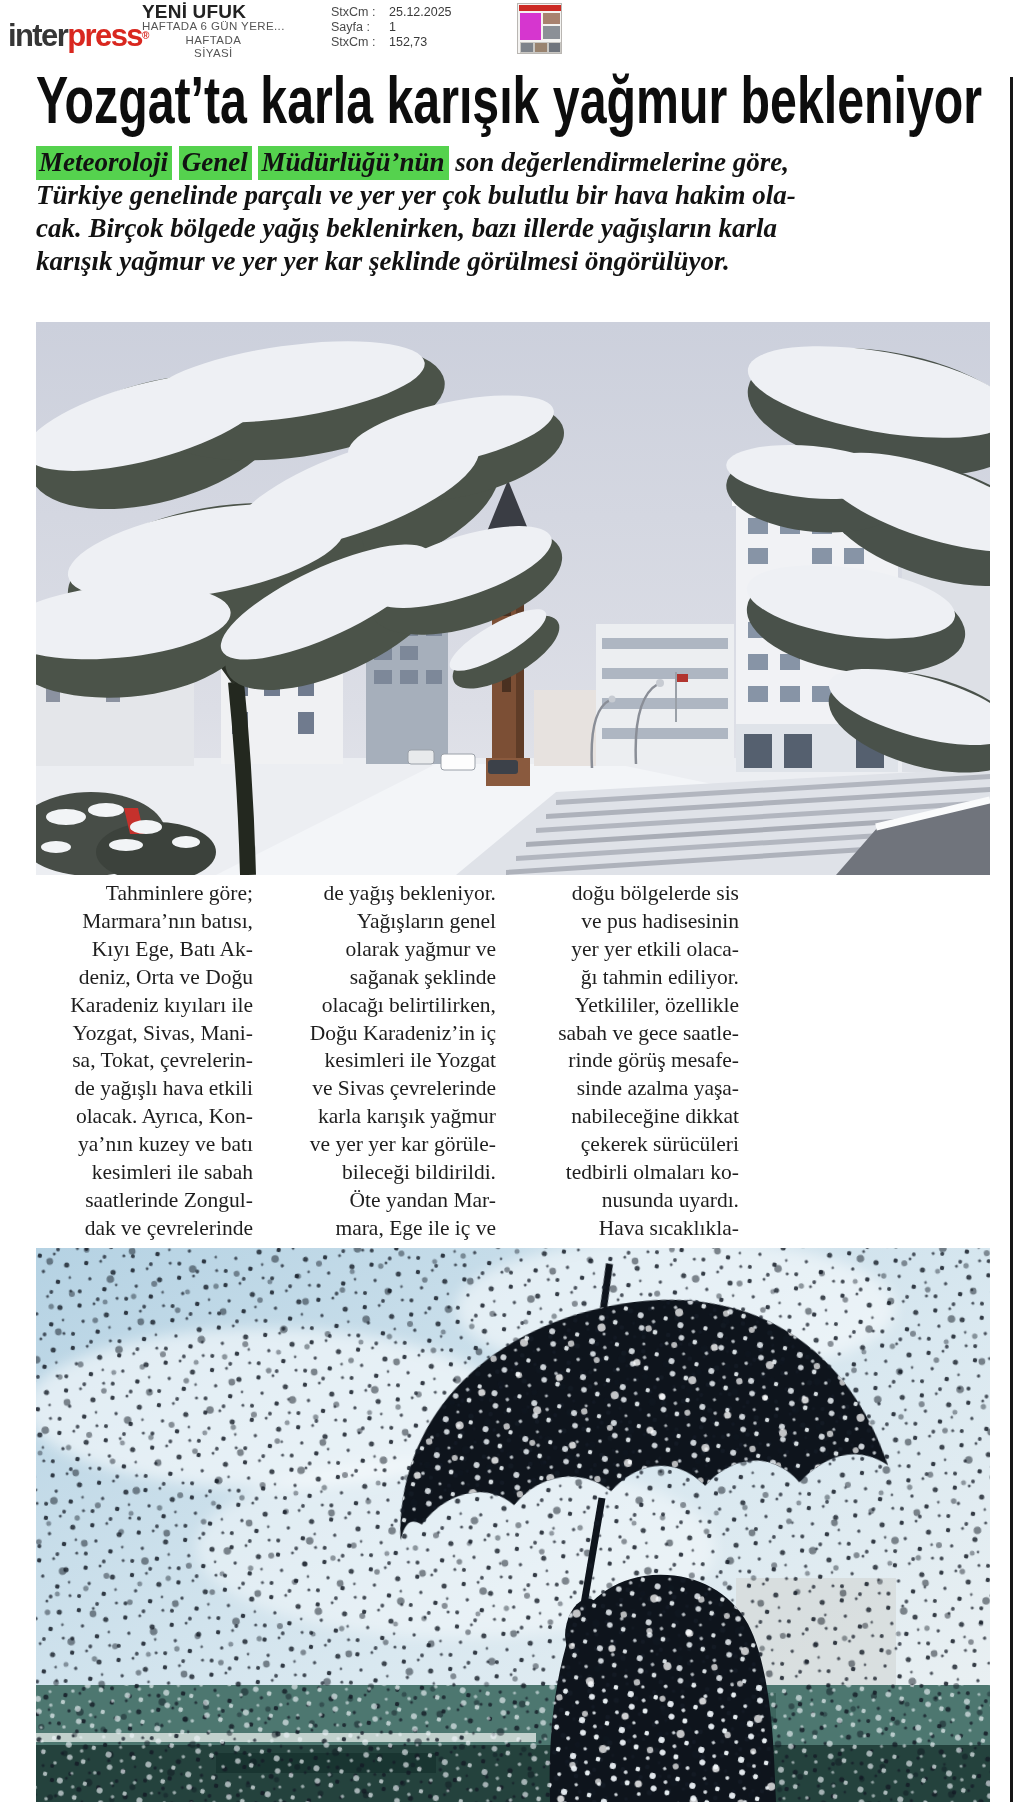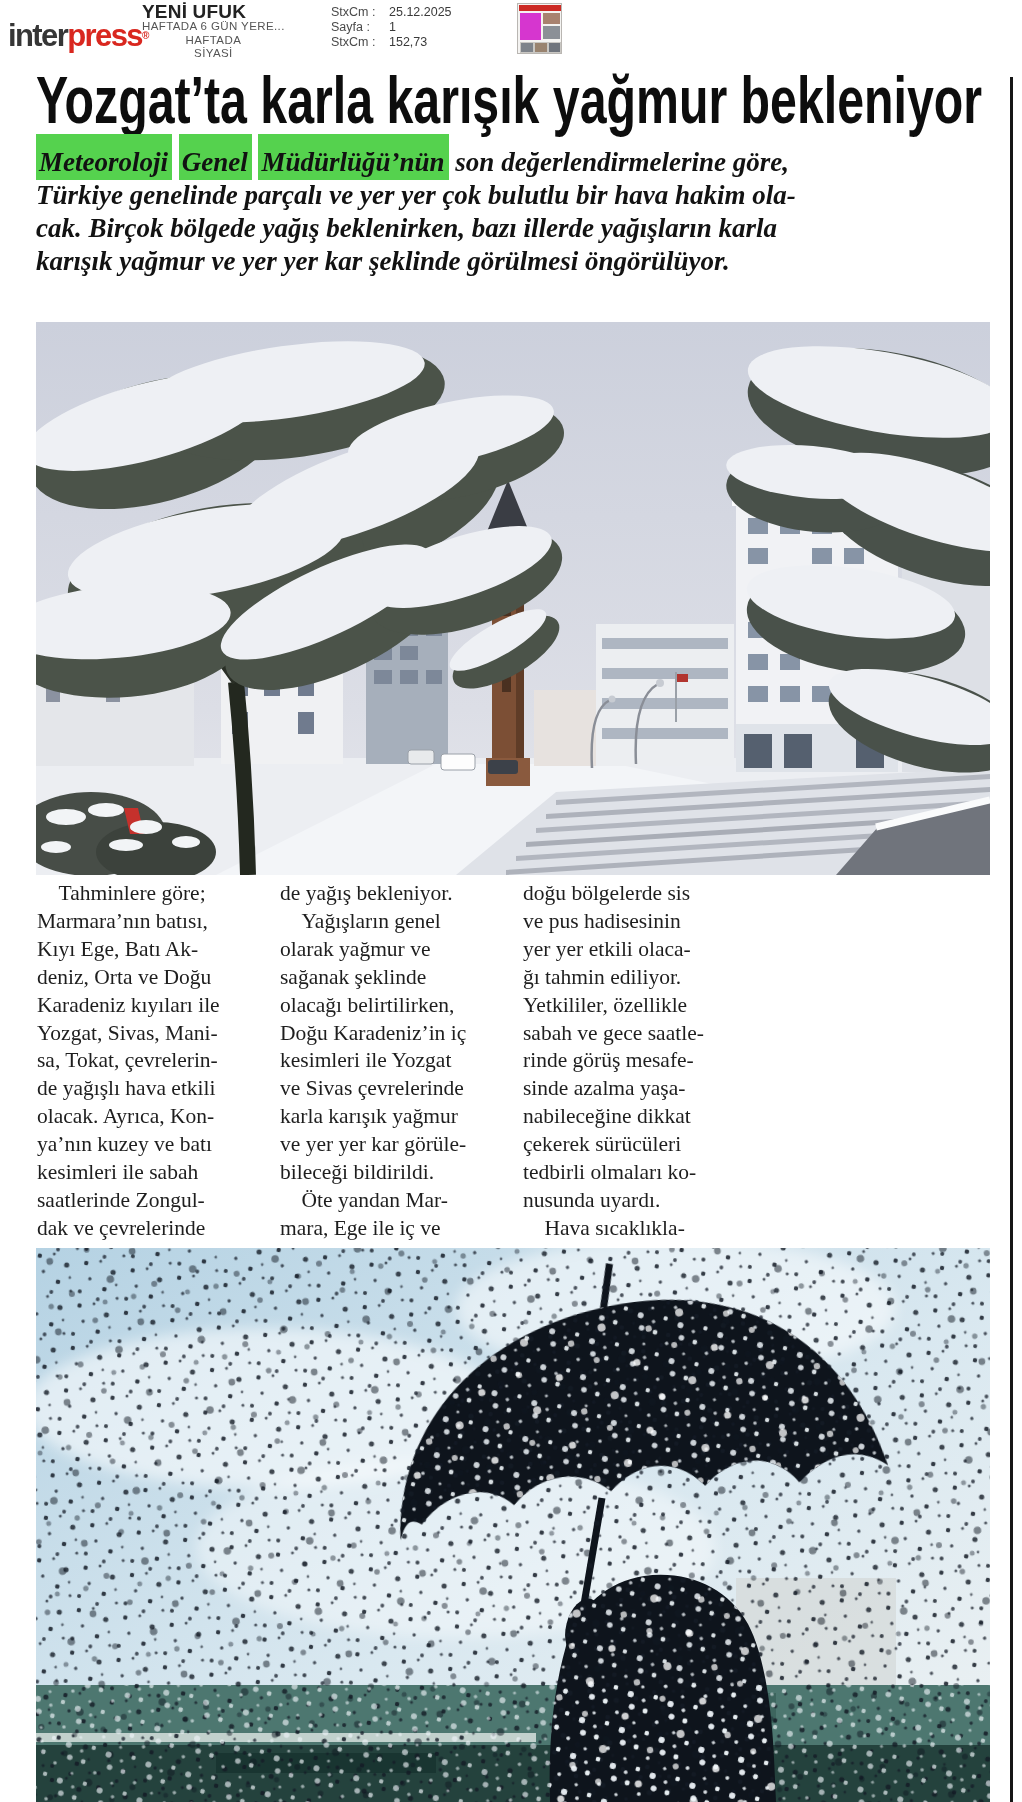"Meteoroloji" .hl { padding: 13px 4px 3px 3px -> 1px 4px 3px 3px }
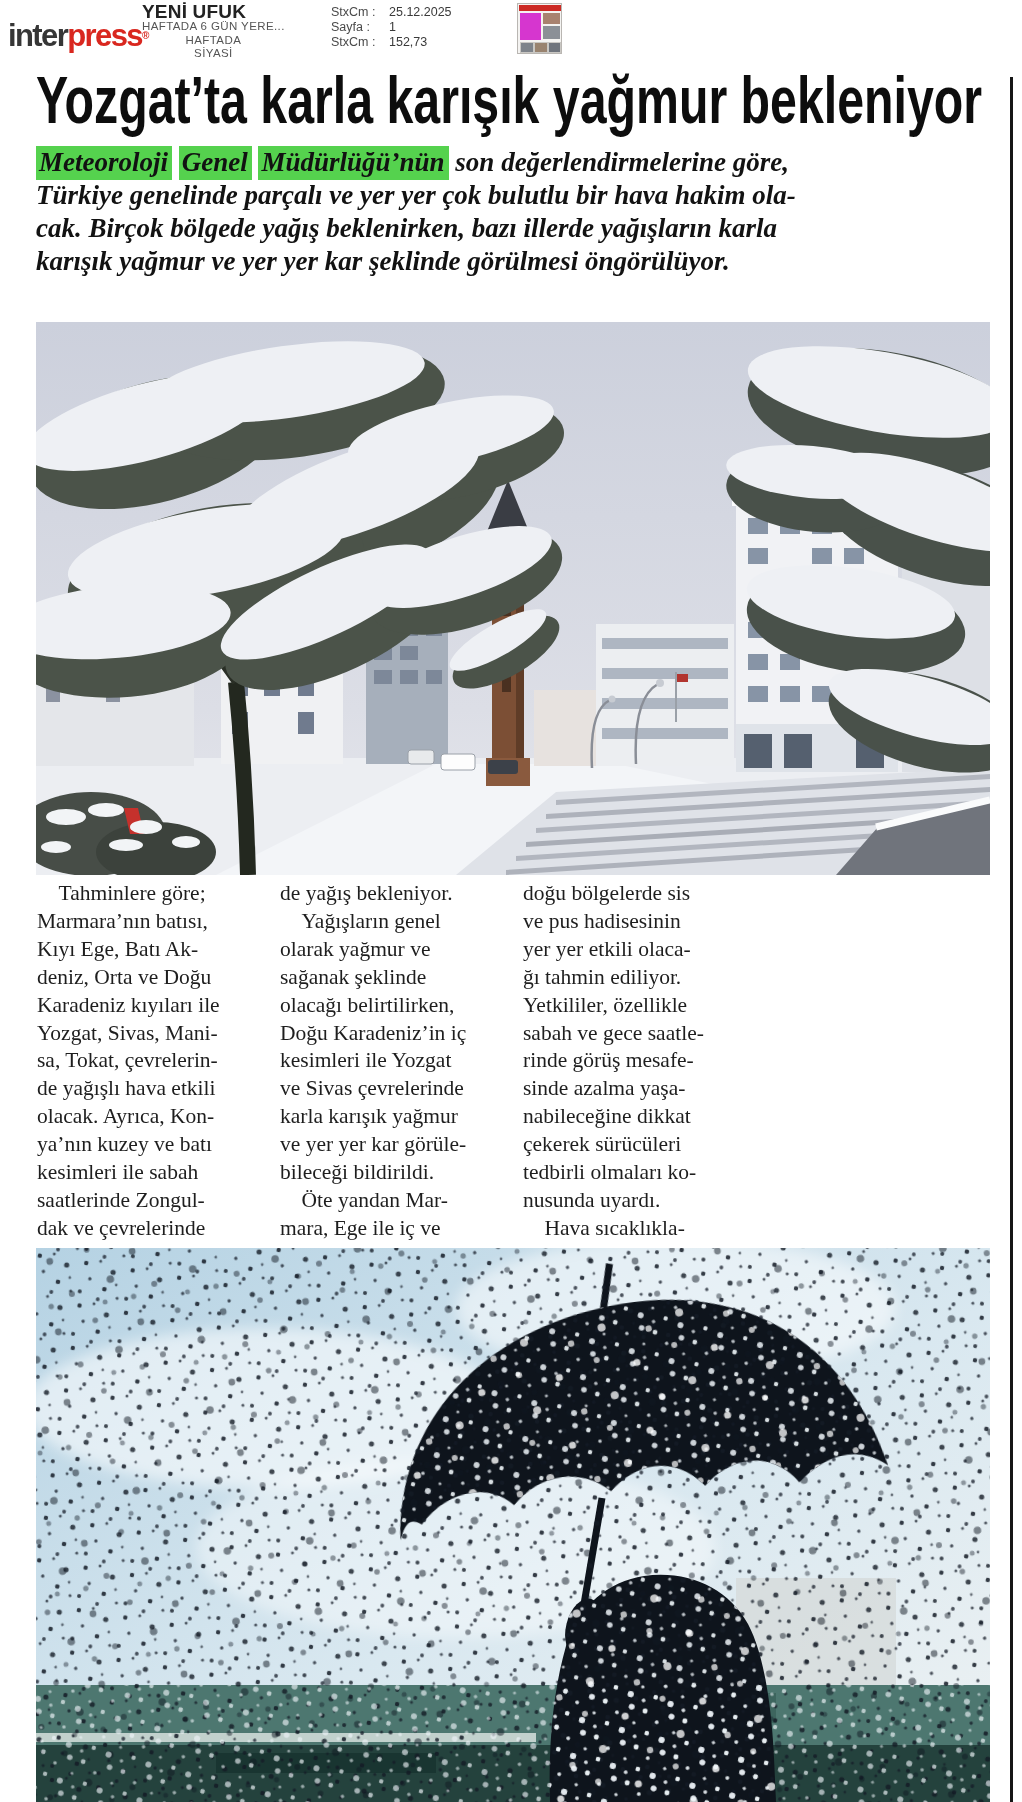"Tahminlere göre;" .col { text-align: none -> right }
